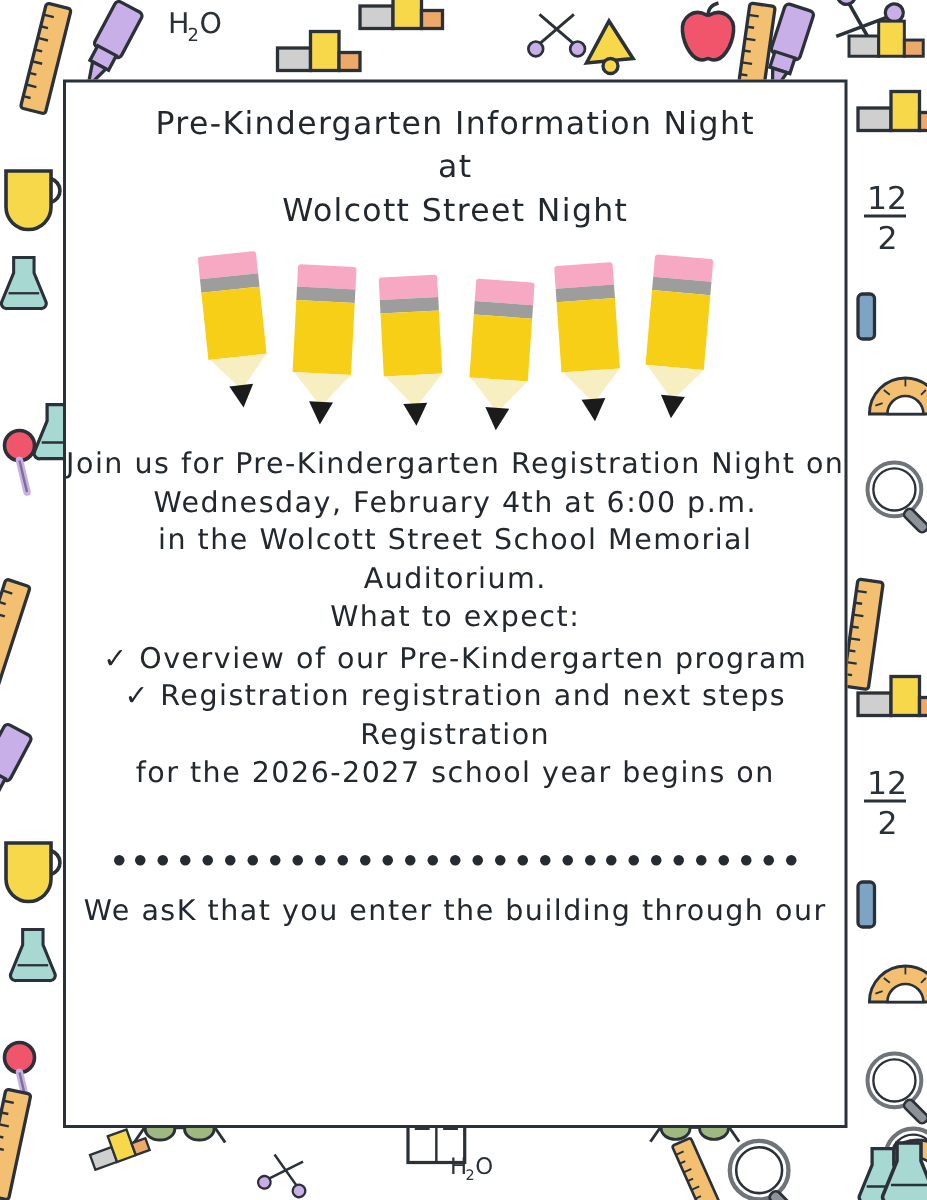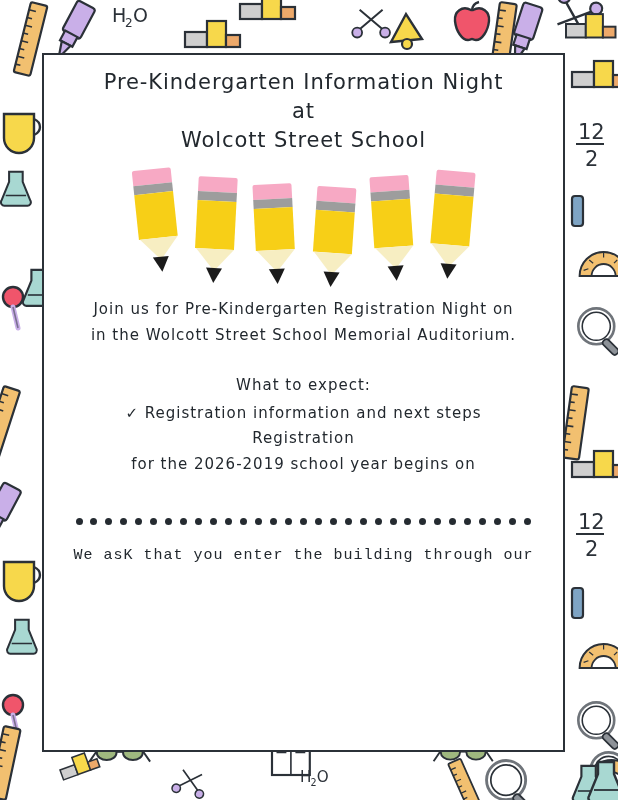"Wolcott Street School" div.txt { text: School -> Night }
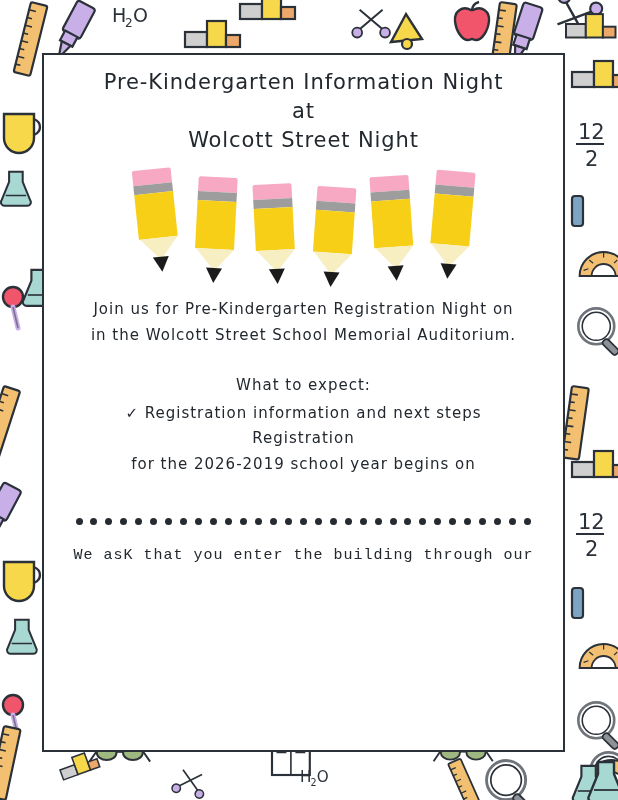"Join us for Pre-Kindergarten" .para { font-size: 15px -> 19px }
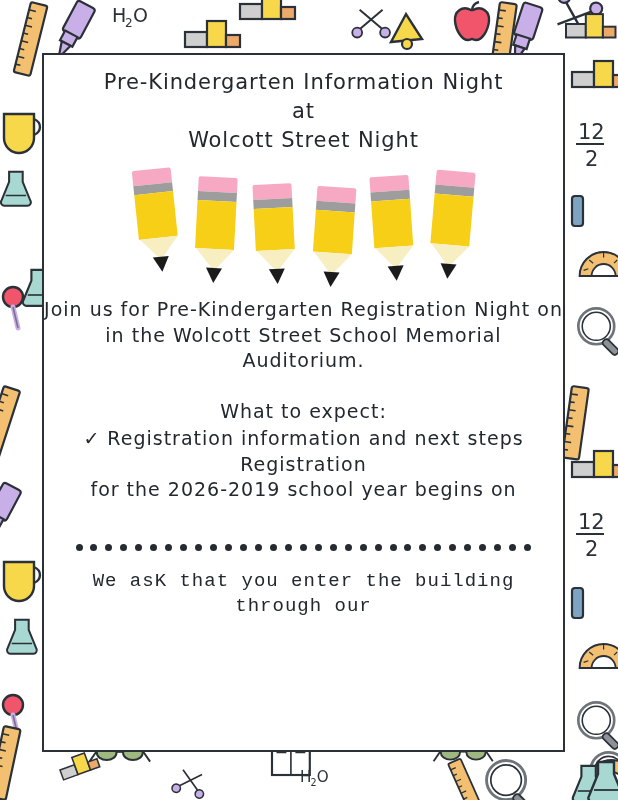"Wednesday, February 4th at 6:00" div.txt { html: none -> <div>Wednesday, February 4th at 6:00 p.m.</div> }
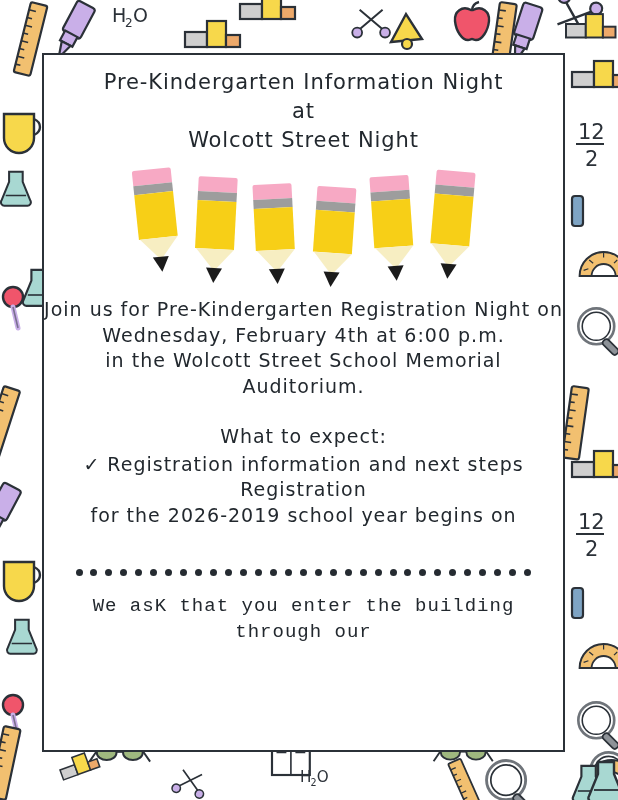"What to expect:" #expect-block { margin-top: 25px -> none }
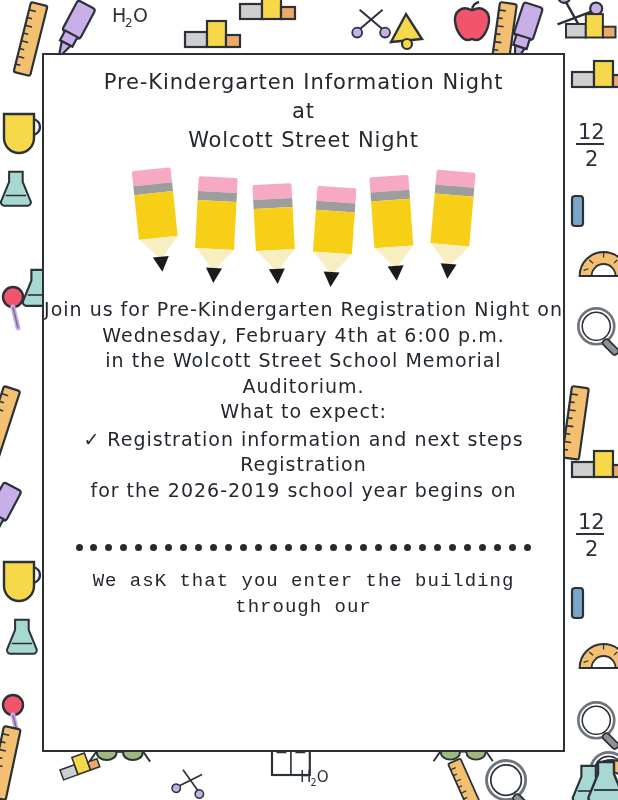"✓ Overview of our Pre-Kindergarten" div.txt { html: none -> <div>✓ Overview of our Pre-Kindergarten program</div> }
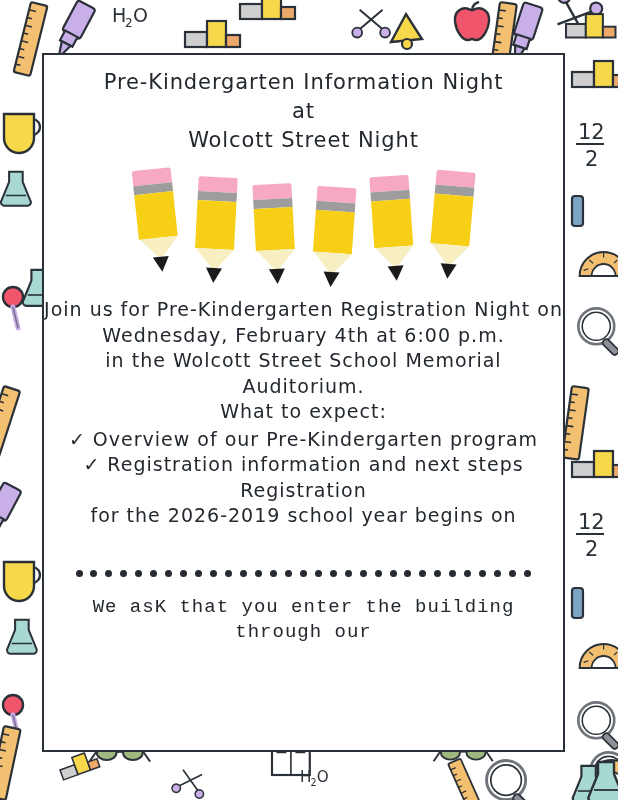"✓ Registration information and next" div.txt { text: information -> registration }
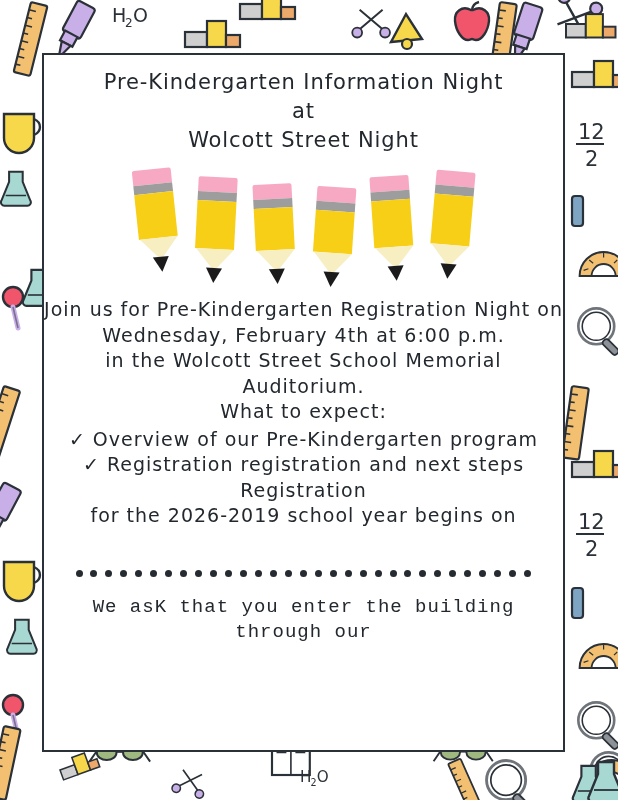"for the 2026-2019 school year" div.txt { text: 2026-2019 -> 2026-2027 }
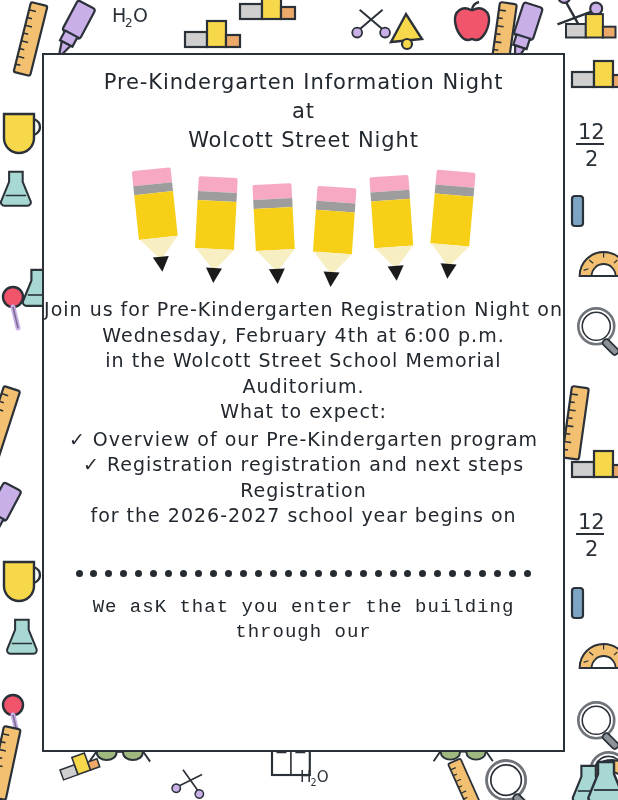"We asK that you enter" #enter-block { font-family: Liberation Mono, monospace -> none }
